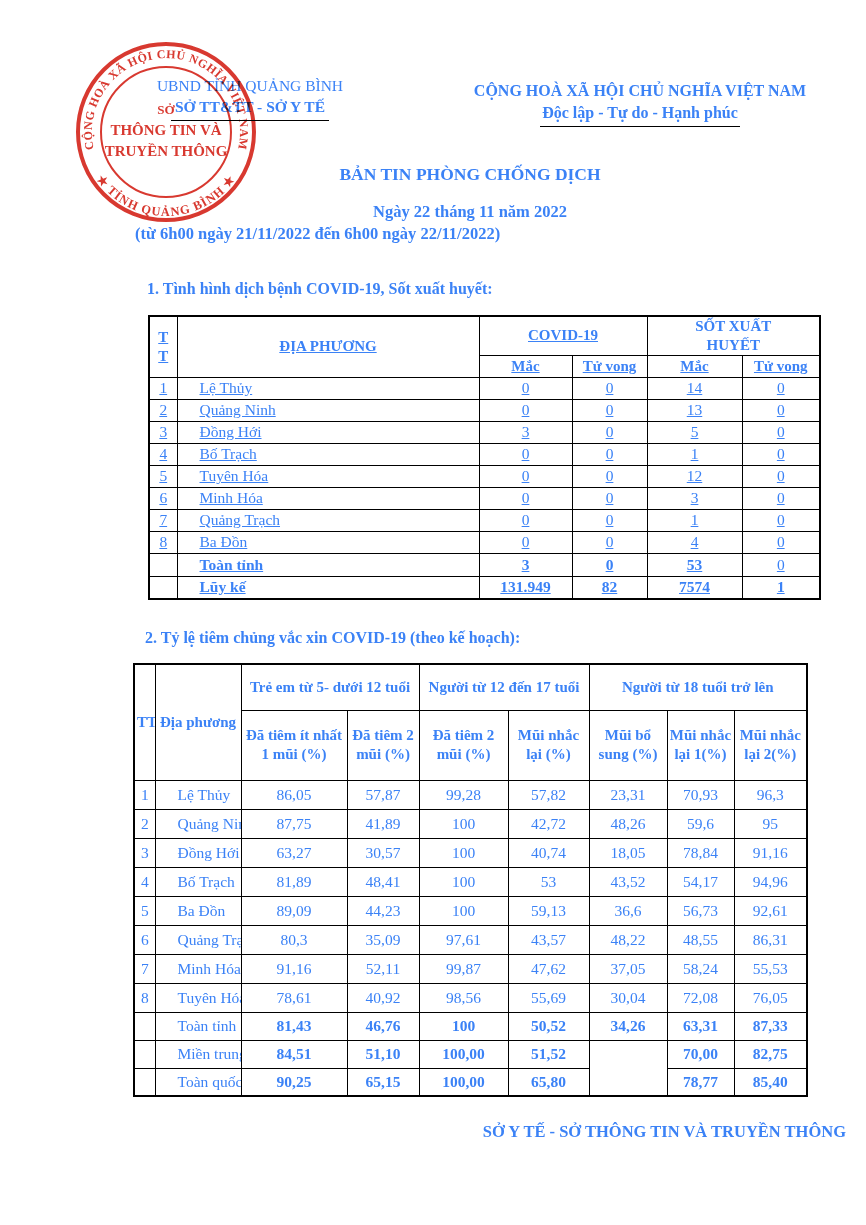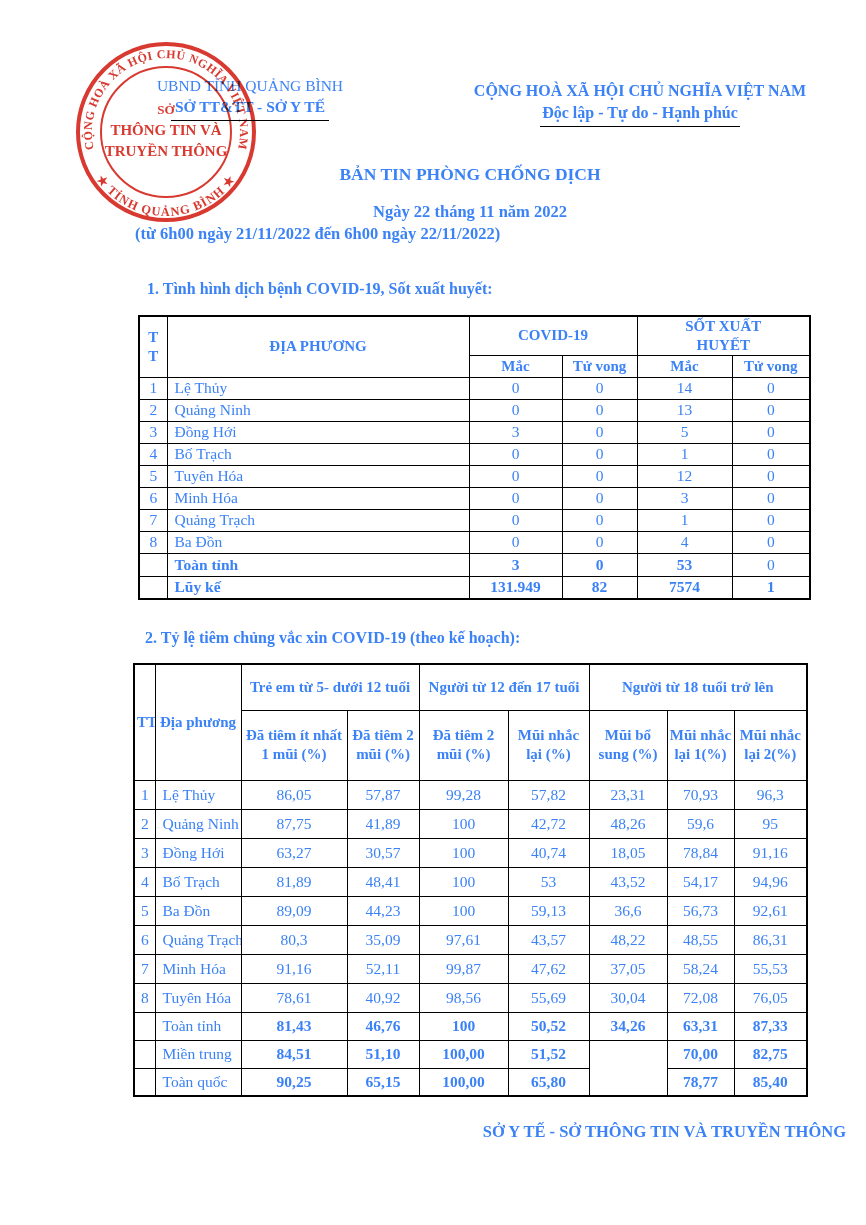"T T" #table1 { left: 138px -> 148px; text-decoration: none -> underline }
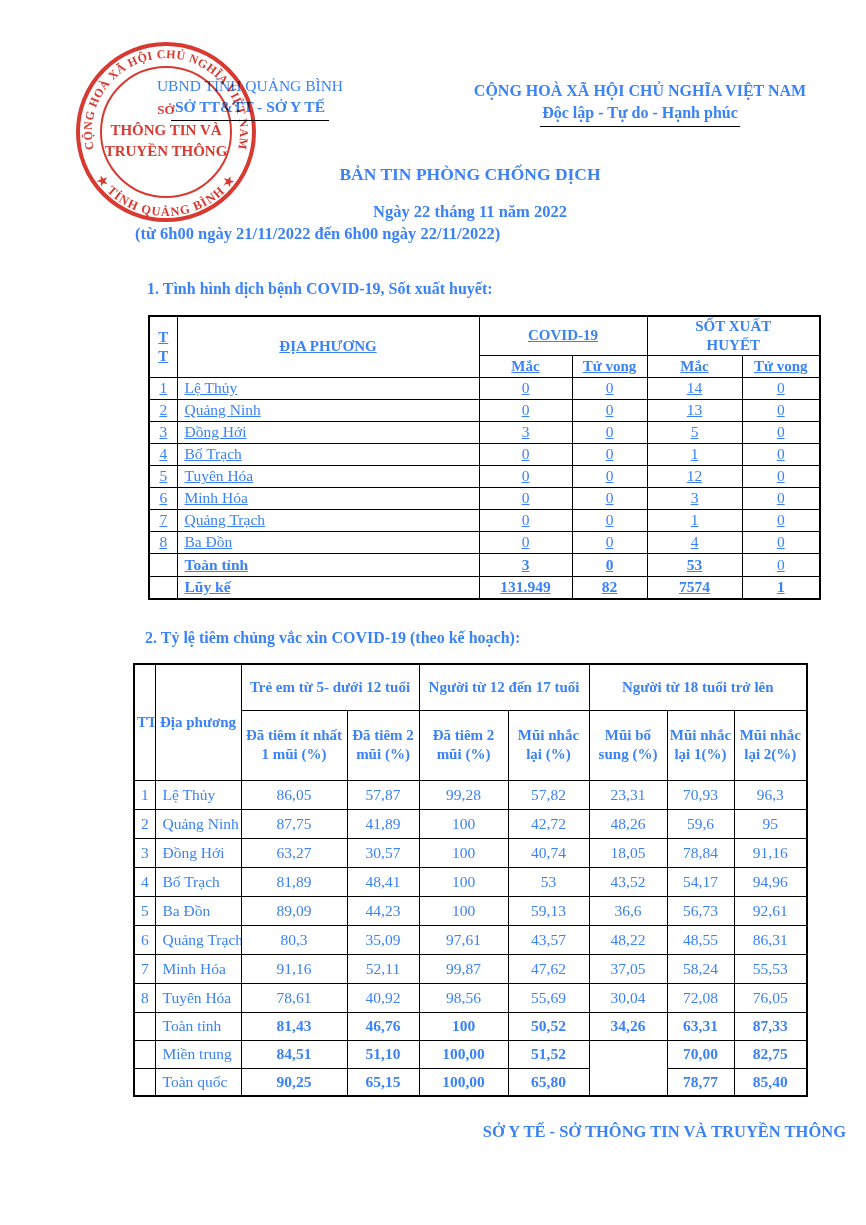"Lệ Thủy" .c-name { padding-left: 7px -> 22px }
